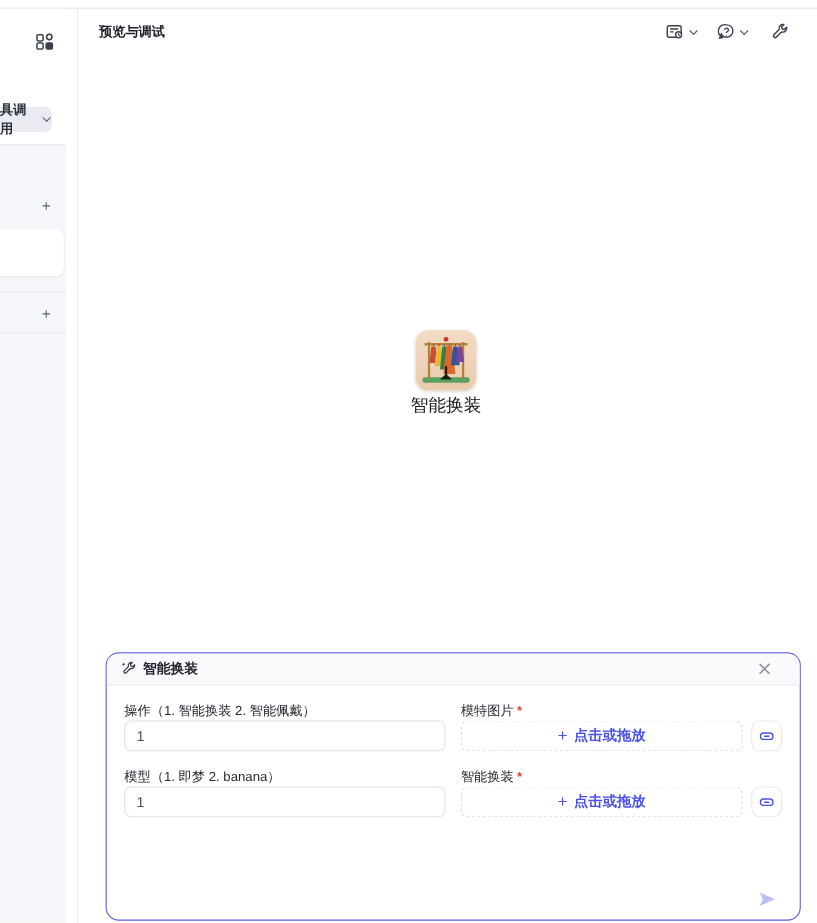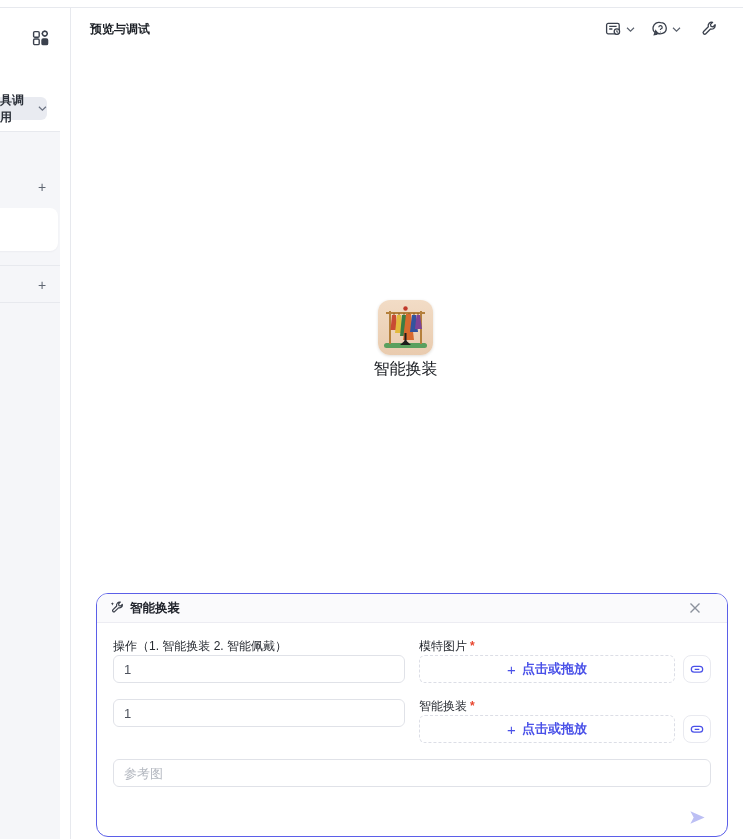"模型（1. 即梦 2. banana）" div.f-label { html: none -> <div> <span>模型（1. 即梦 2. banana）</span> </div> }
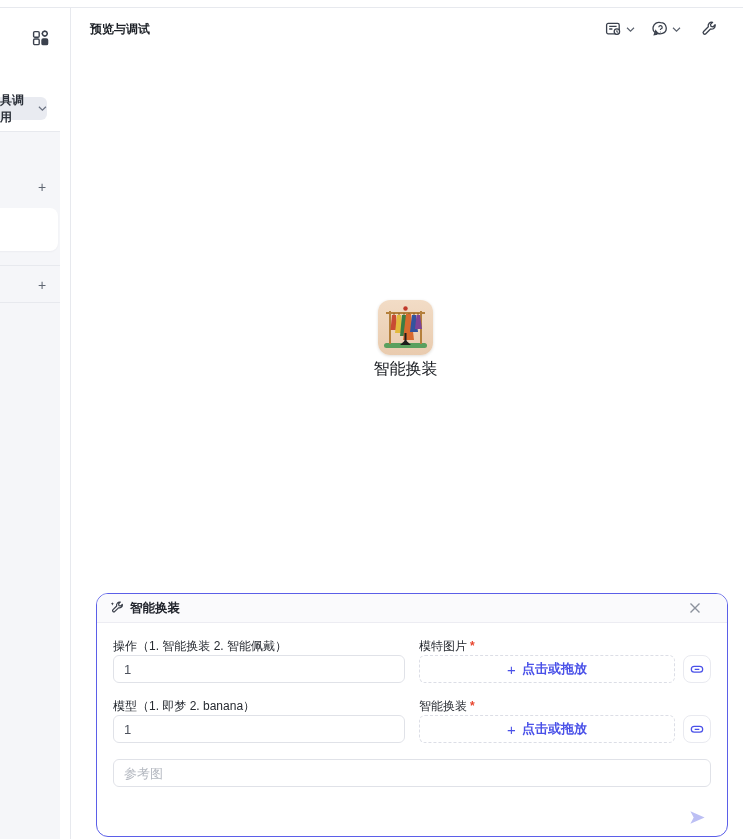"参考图" input.text-input { html: <input> -> none }
